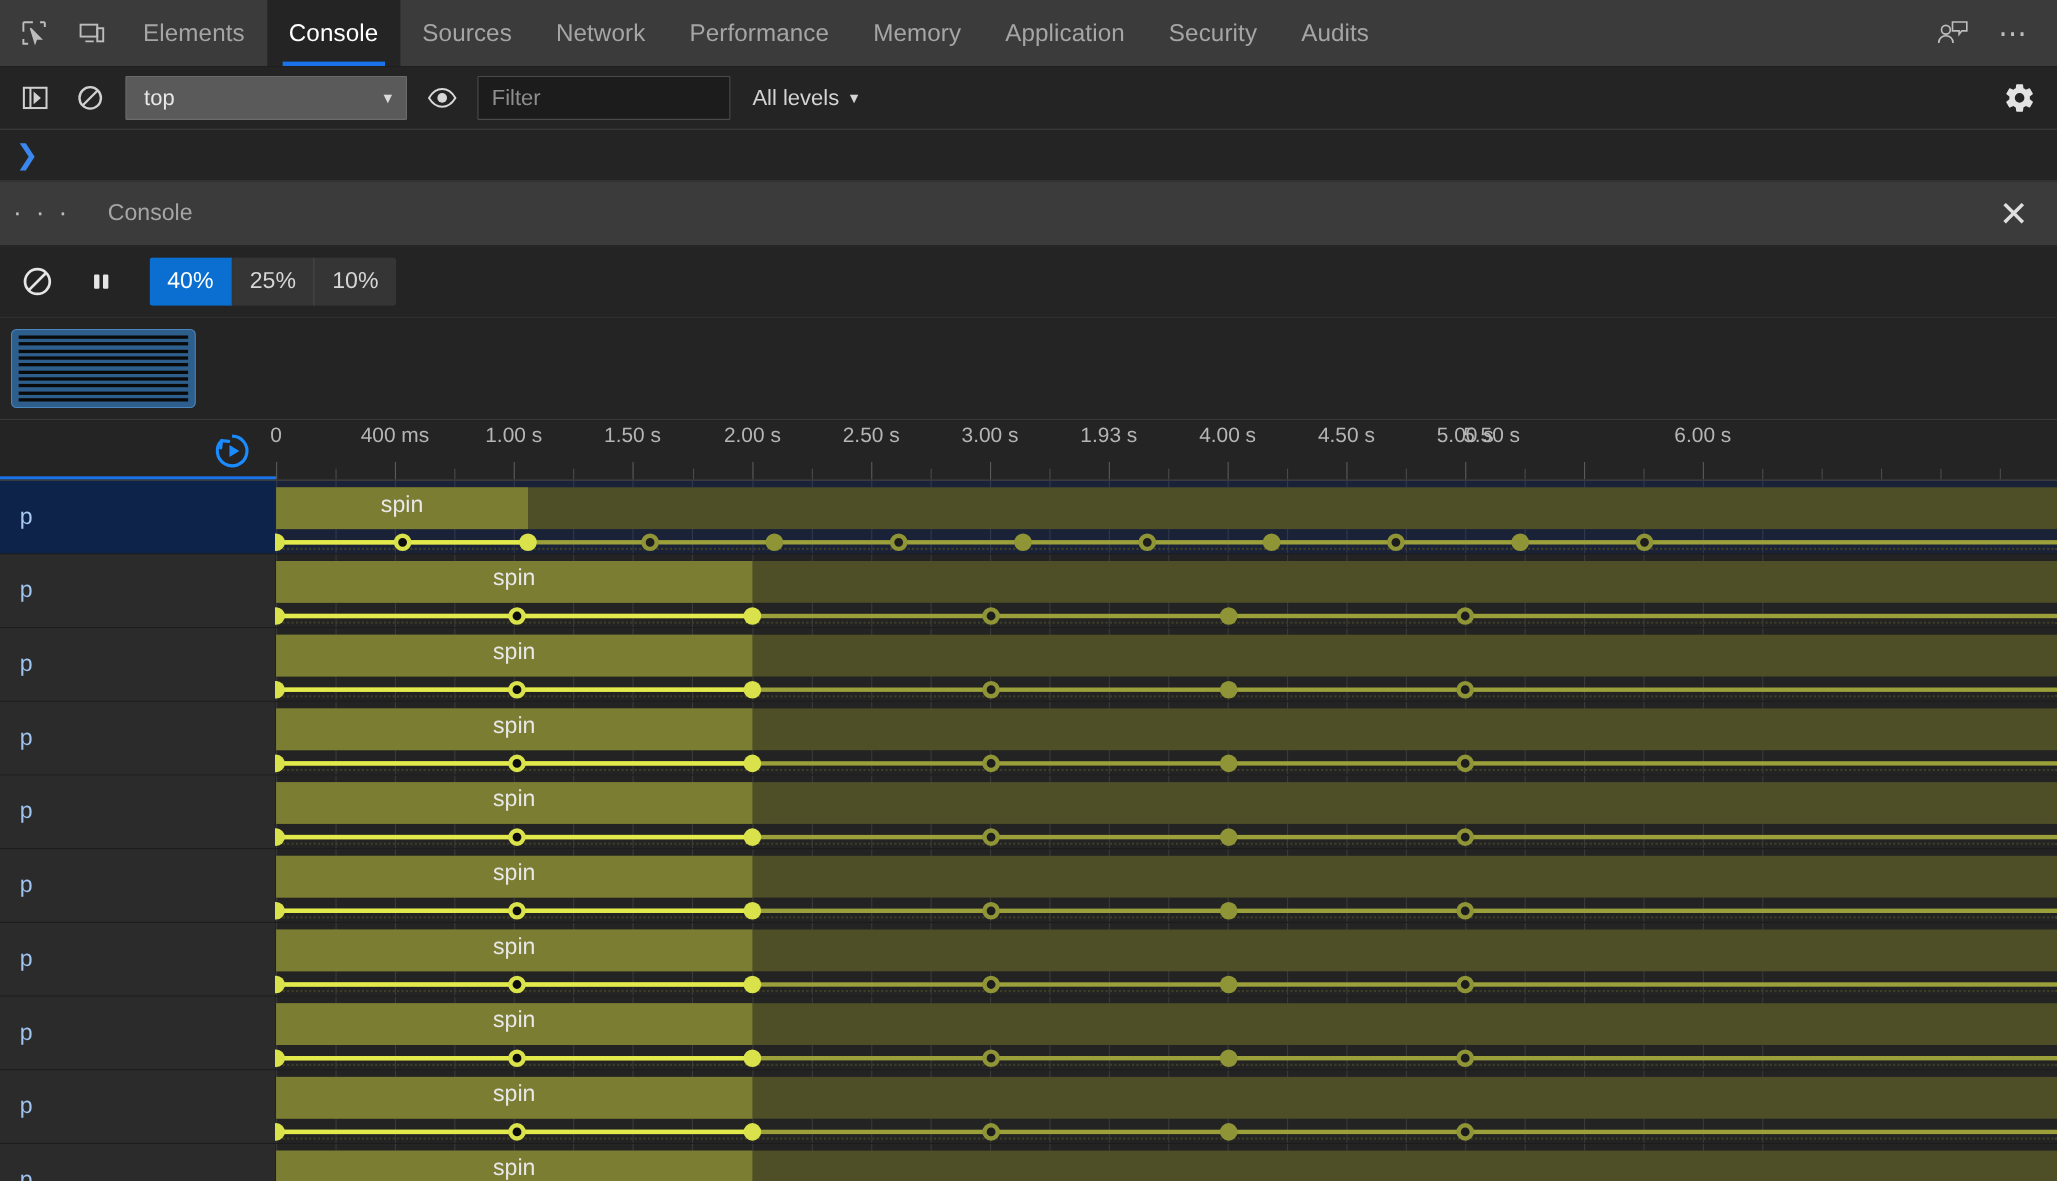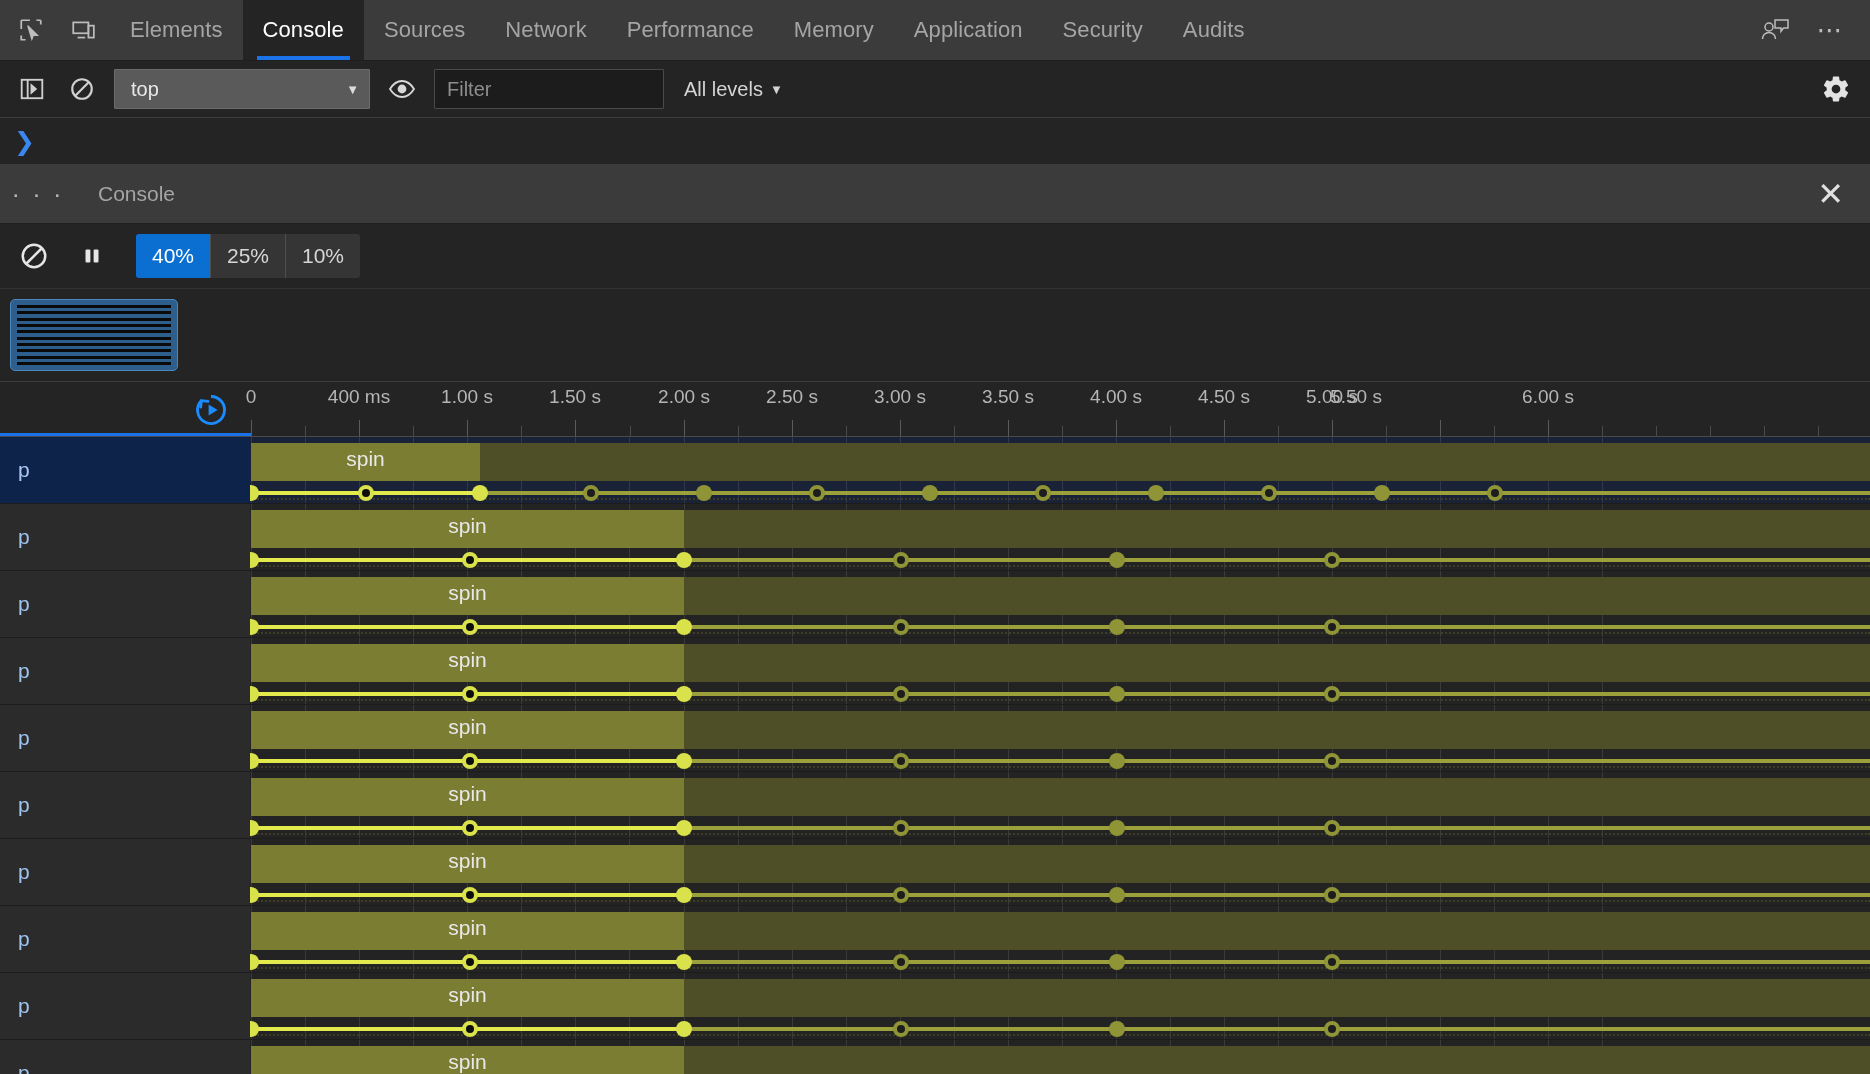"3.50 s" div.tick-label { text: 3.50 -> 1.93 }
